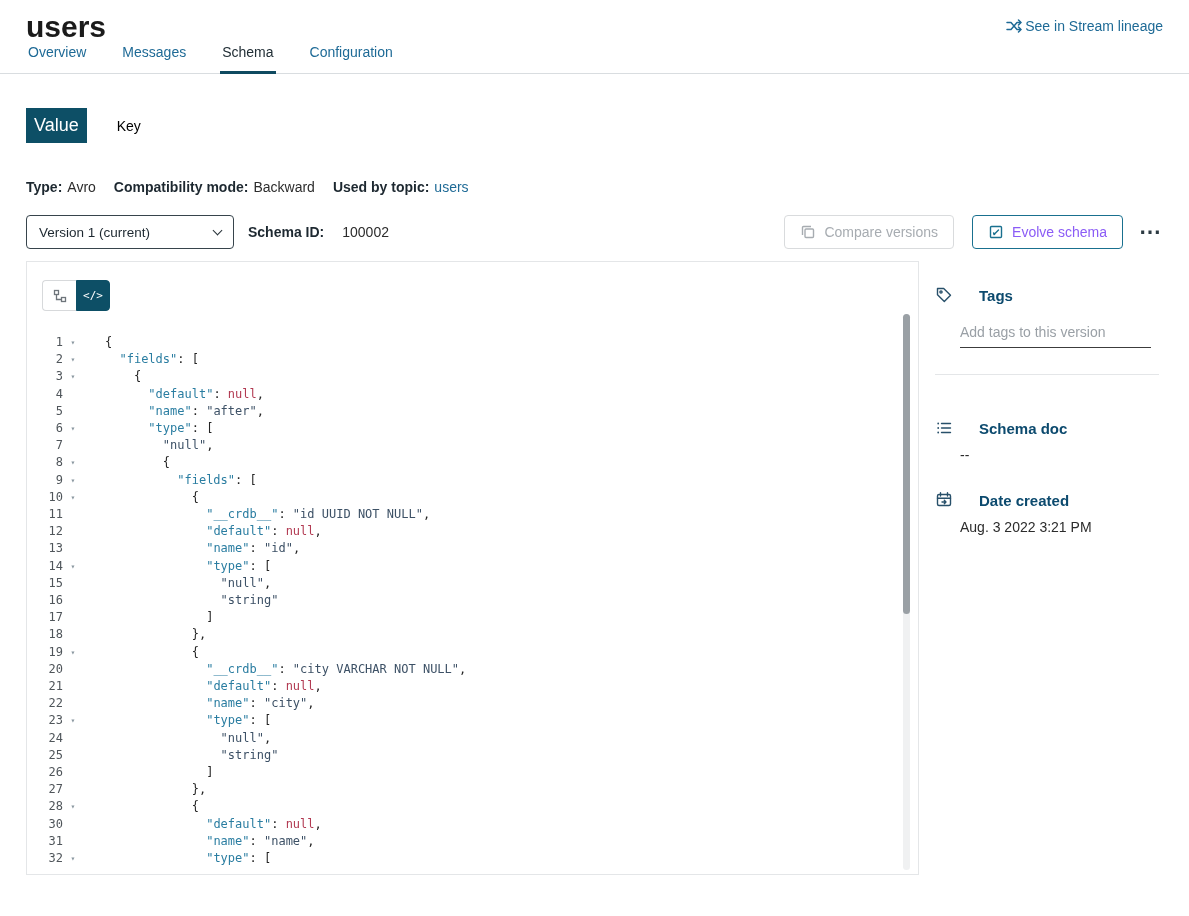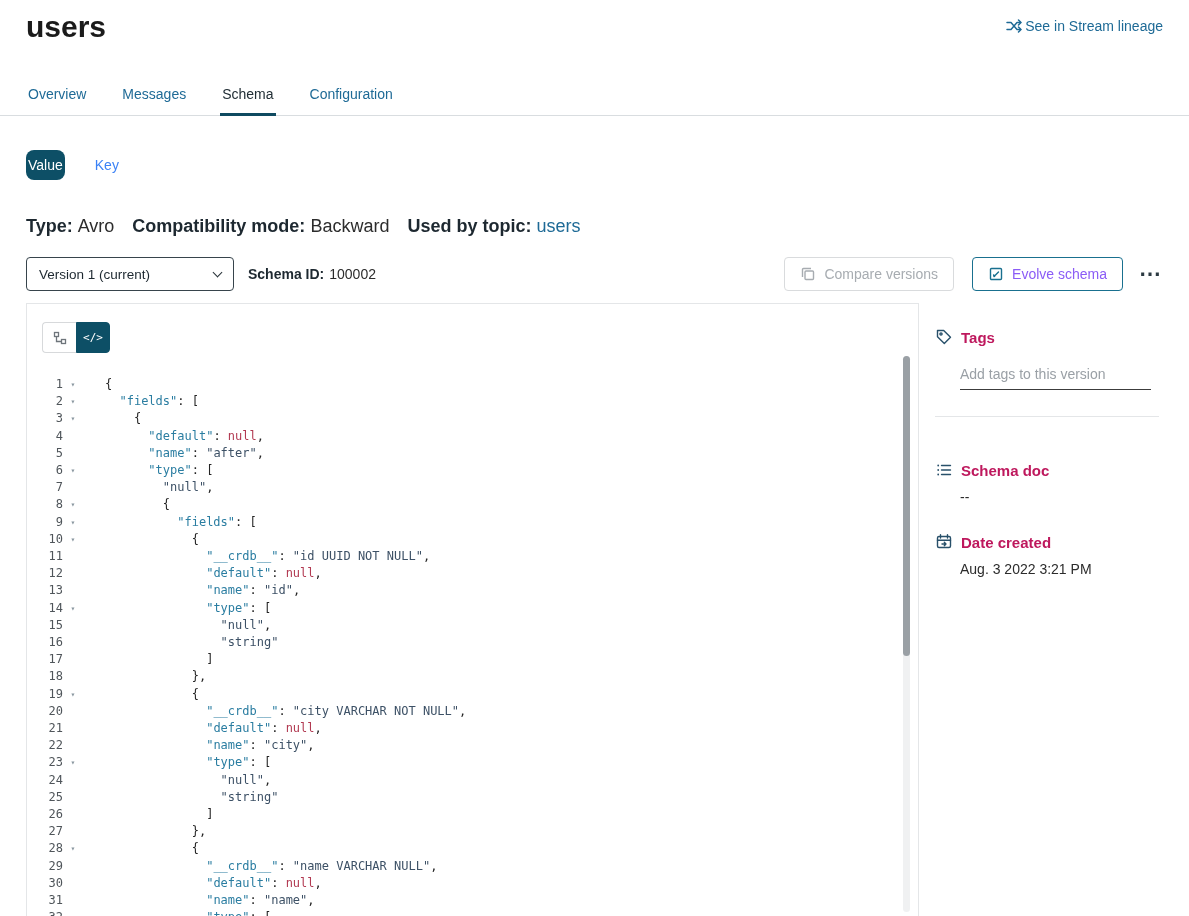"Overview" .tabs { margin-top: 42px -> none }
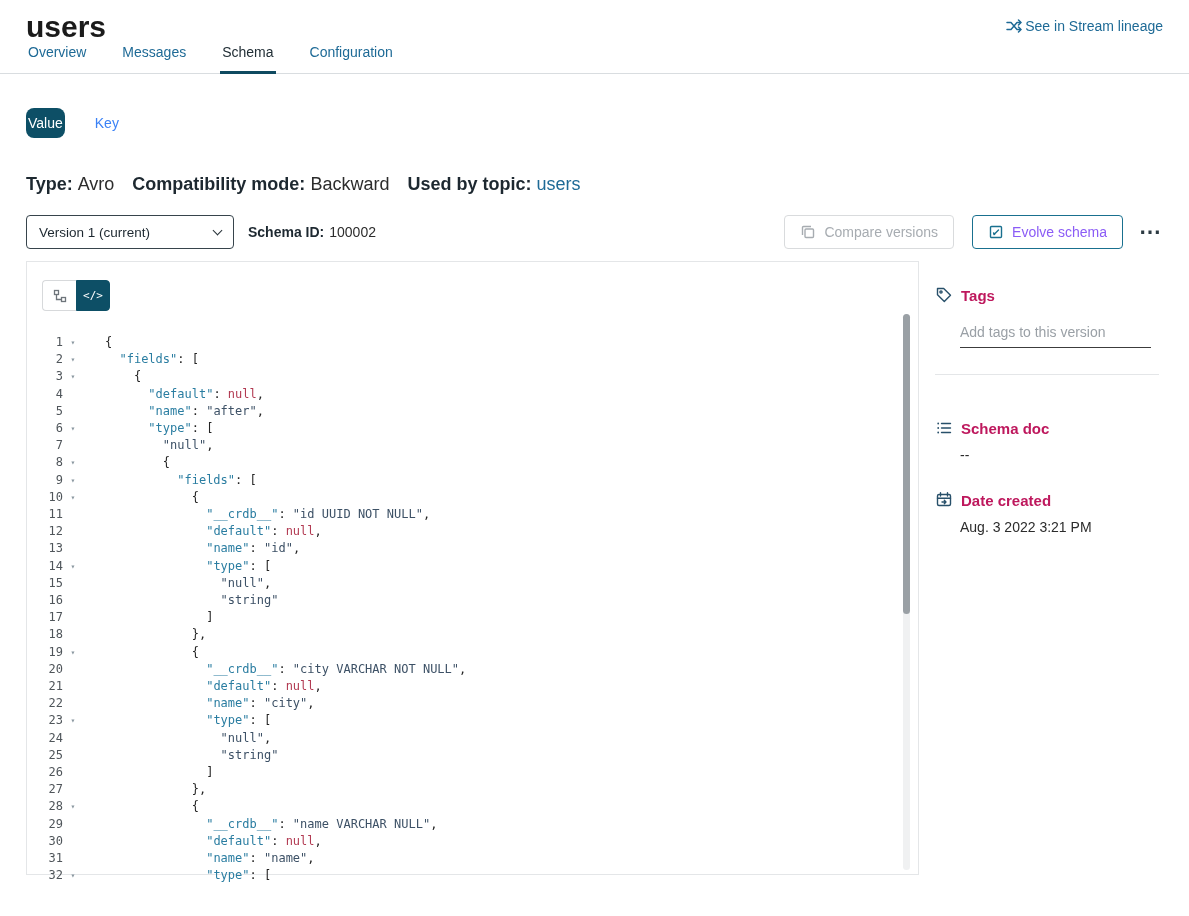"Value" .vk-value { border-radius: 8px -> 0; font-size: 14px -> 18px; padding: 7px 2px -> 7px 8px }
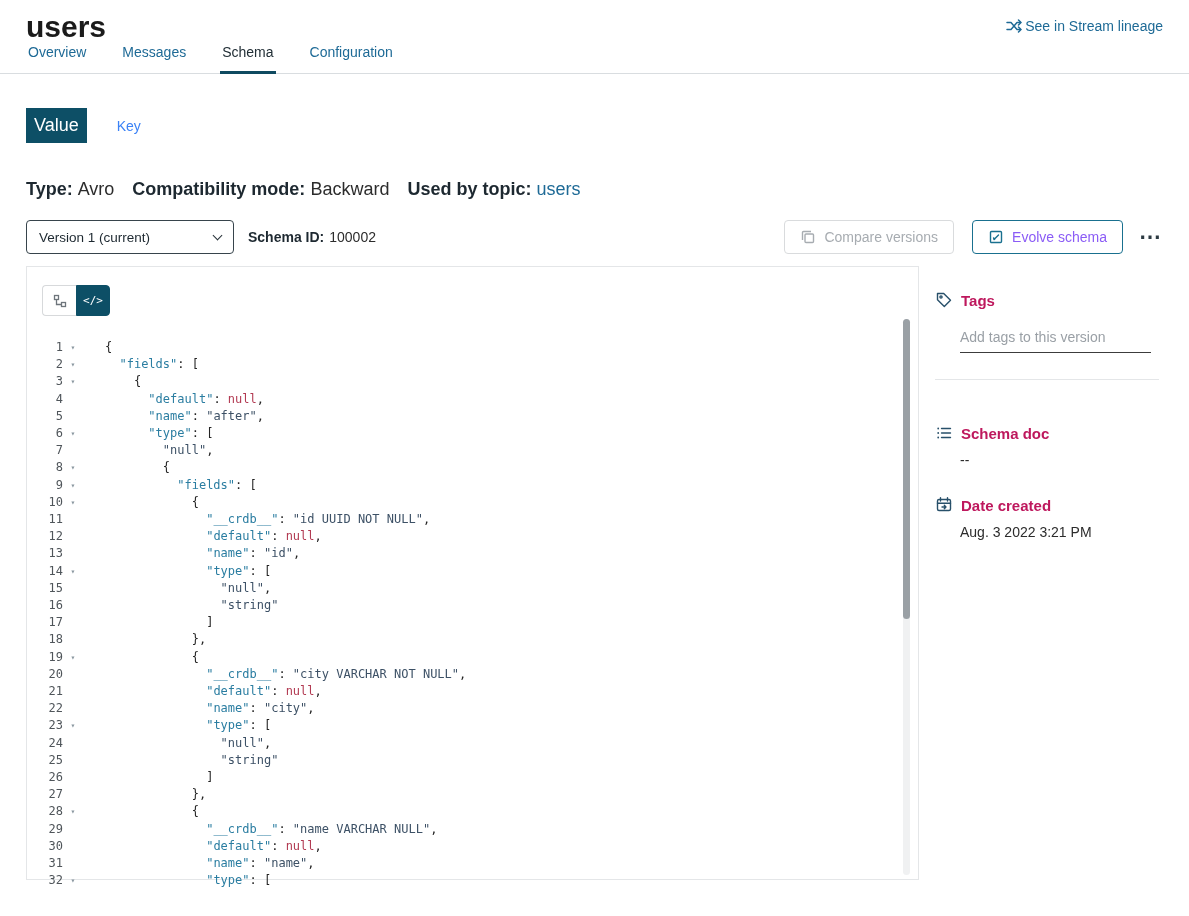"Key" .vk-key { color: #3b82f6 -> #000000 }
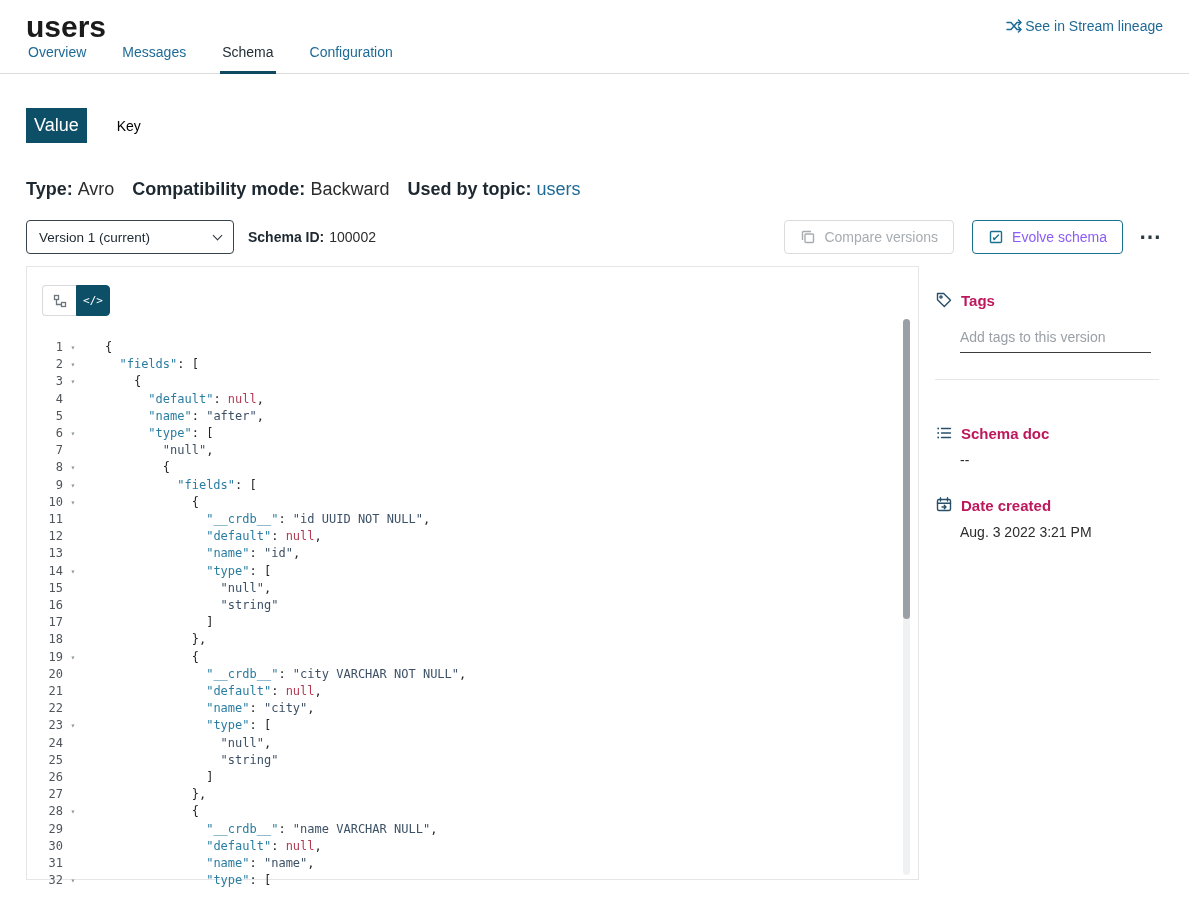"Type:" .meta { font-size: 18px -> 14px }
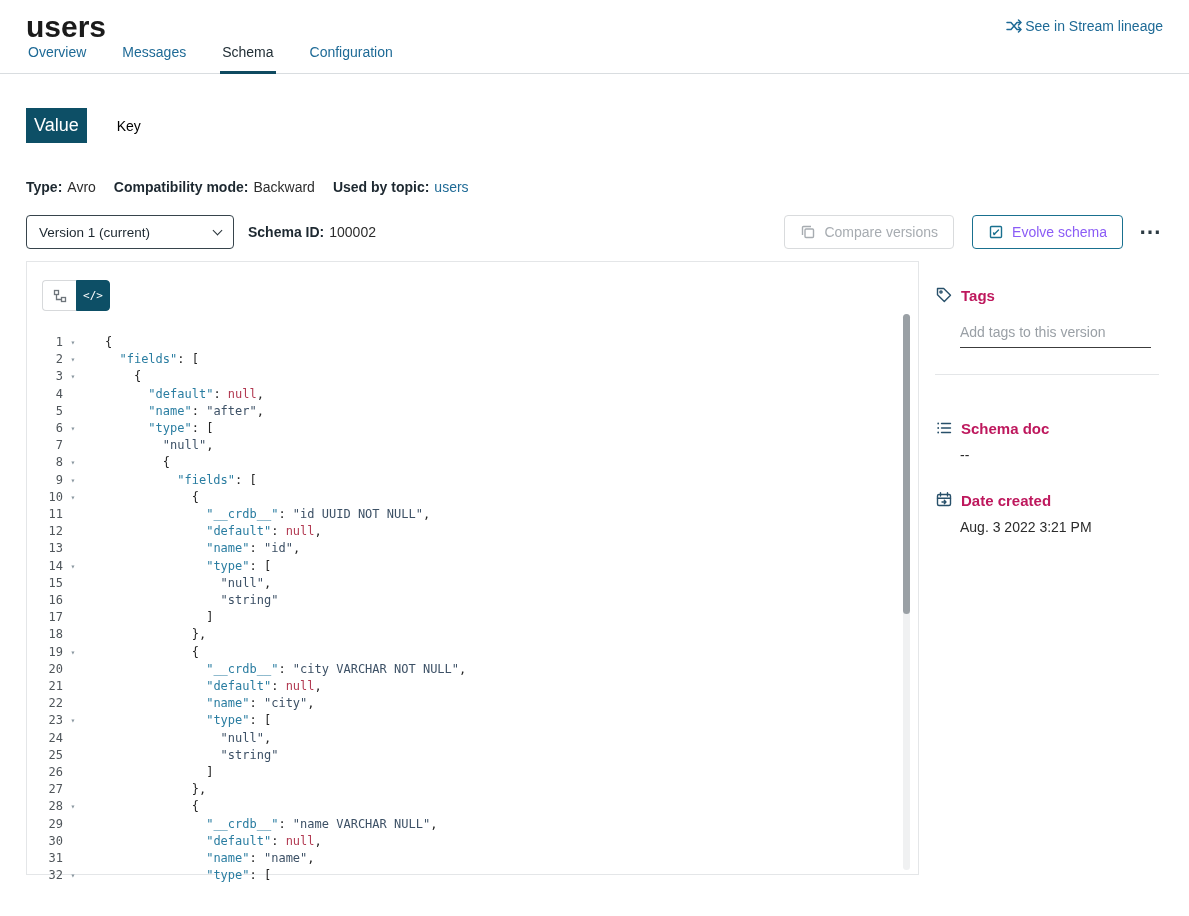"100002" .sid-value { margin-left: 5px -> 18px }
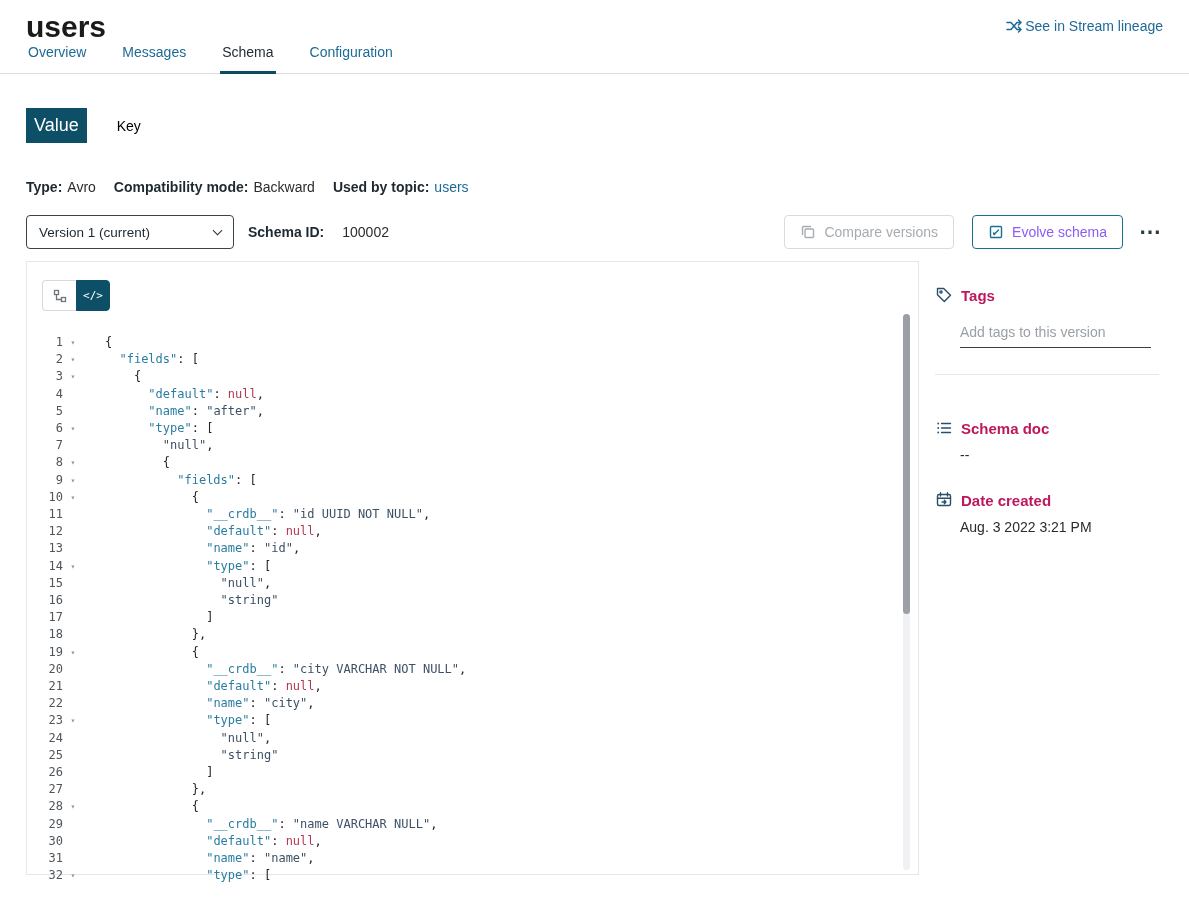"Tags" .sec-head { color: #be185d -> #0c4a6e; gap: 8px -> 26px }
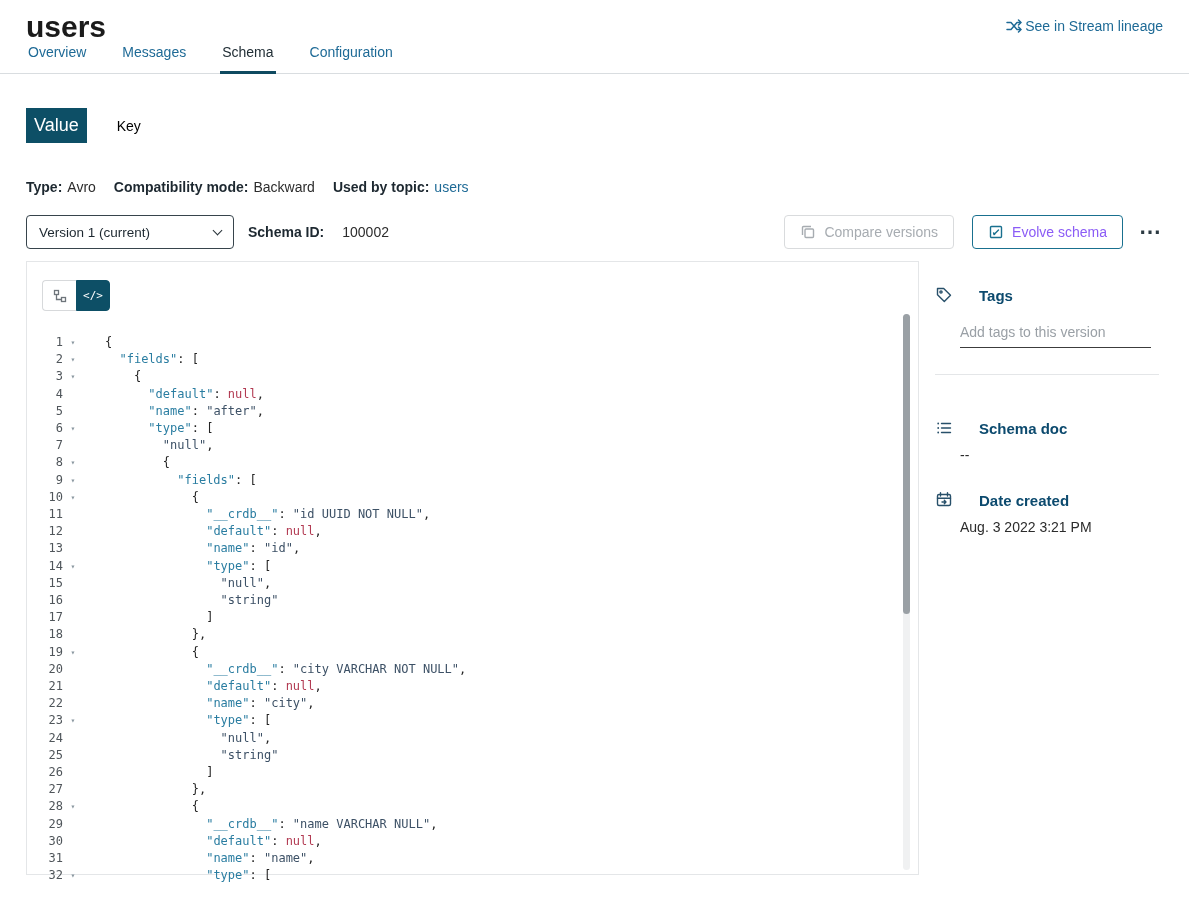"29" div.cl { html: <div> <span>29</span> <span></span> <span><span> </span><span>"__crdb__"</span><span>: </span><span>"name VARCHAR NULL"</span><span>,</span></span> </div> -> none }
